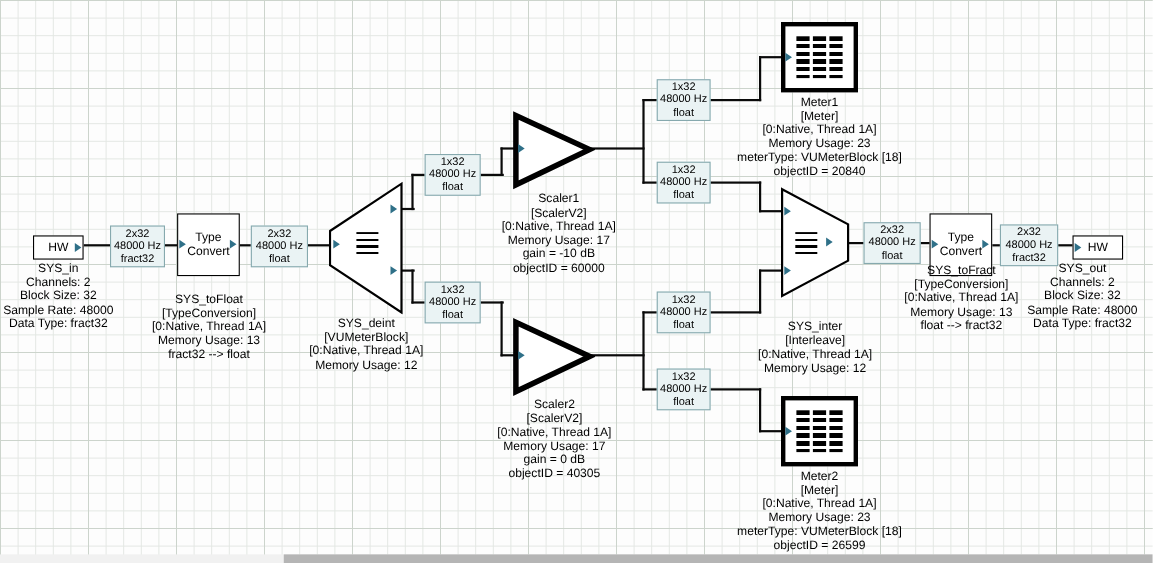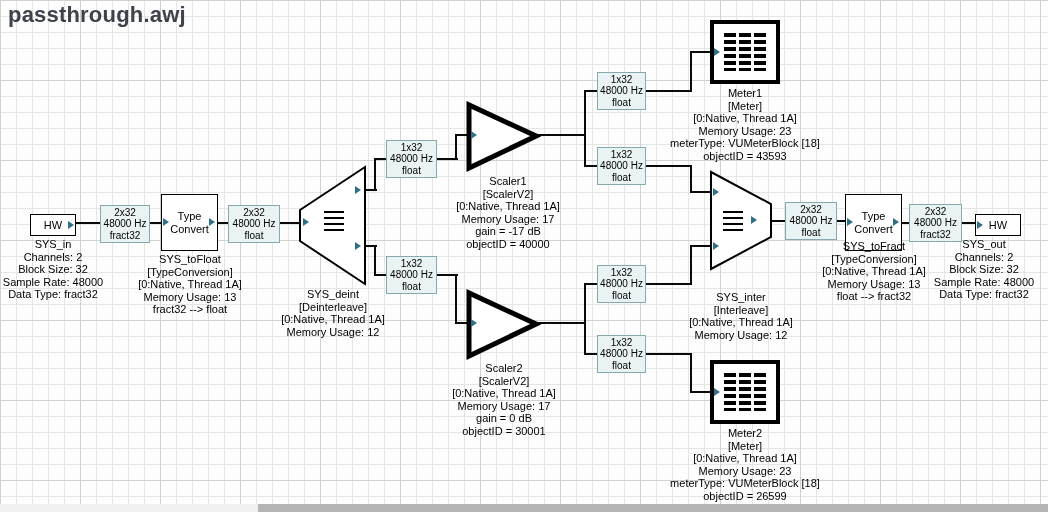"passthrough.awj" div.title { html: <div>passthrough.awj</div> -> none }
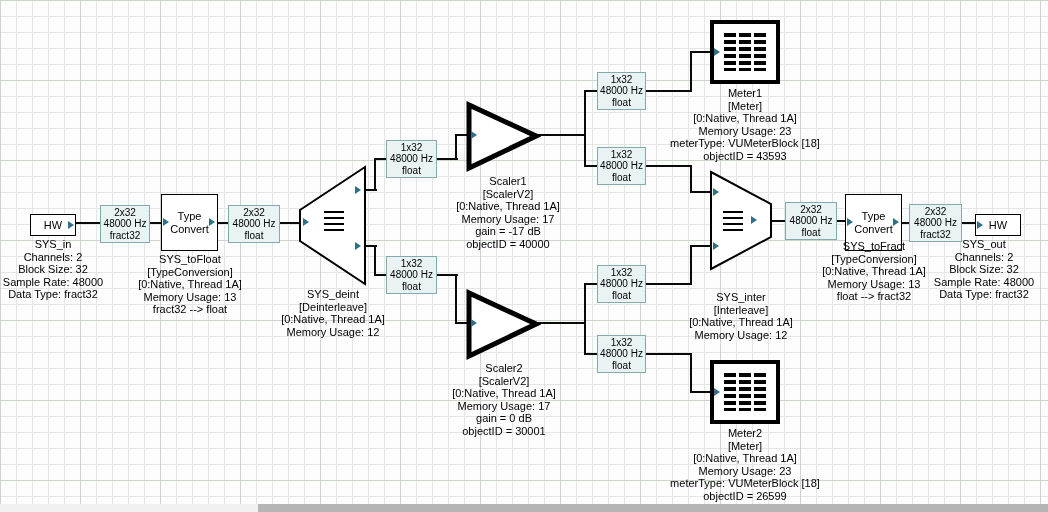"objectID = 43593" div { text: 43593 -> 20840 }
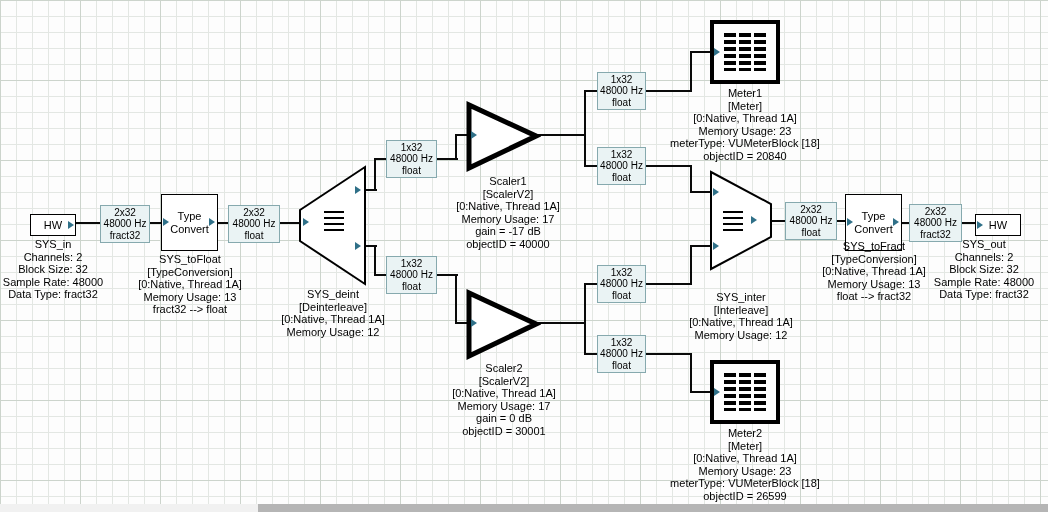"gain = -17 dB" div { text: -17 -> -10 }
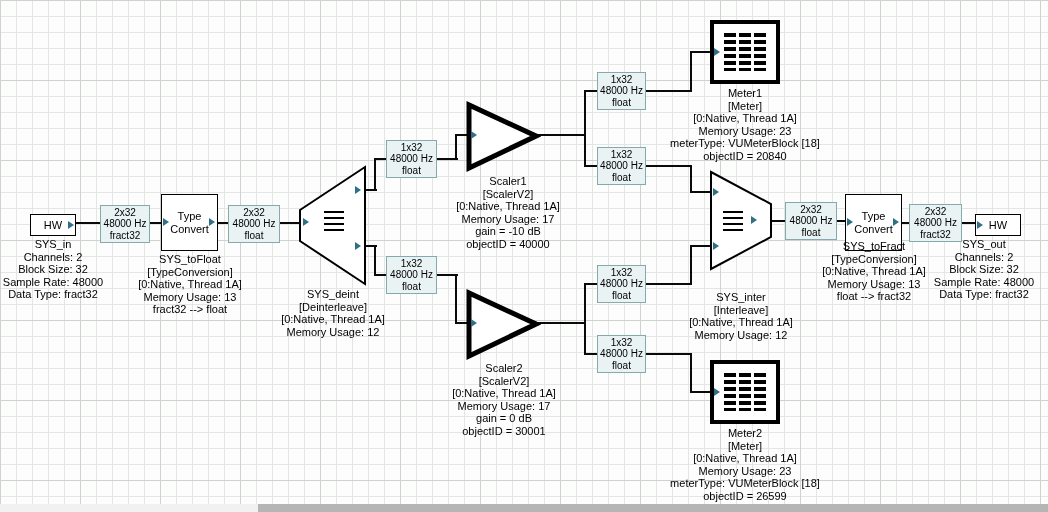"objectID = 40000" div { text: 40000 -> 60000 }
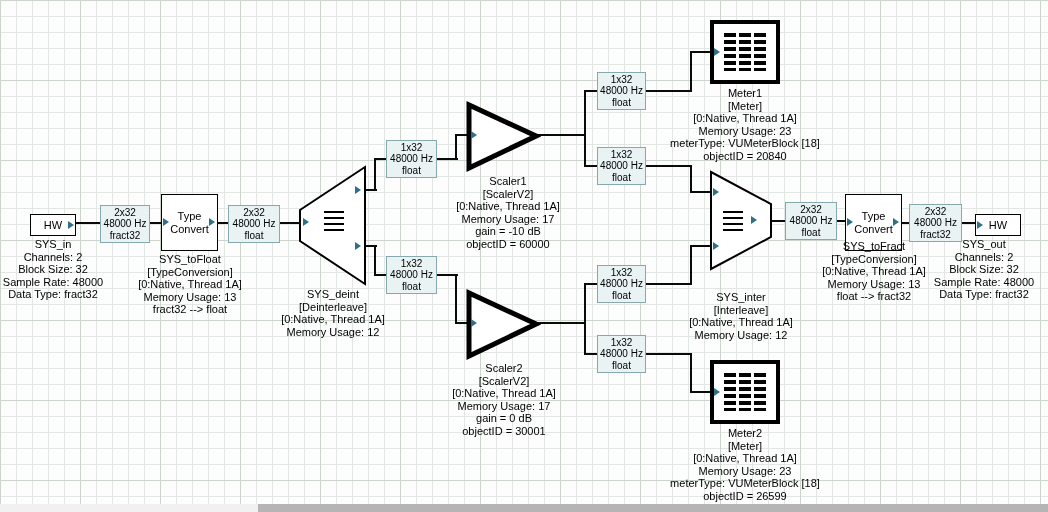"SYS_toFloat" div.cap { top: 253px -> 266px }
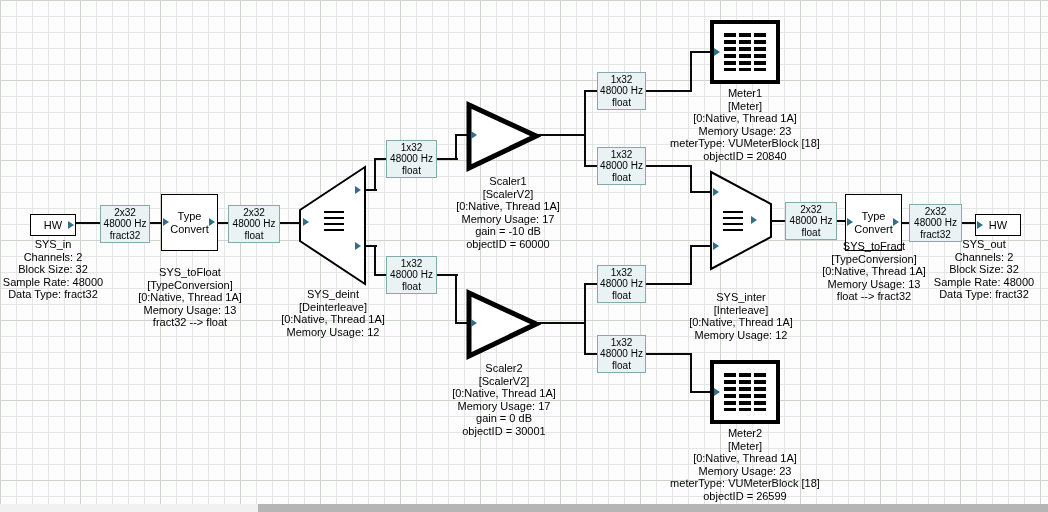"[Deinterleave]" div { text: Deinterleave -> VUMeterBlock }
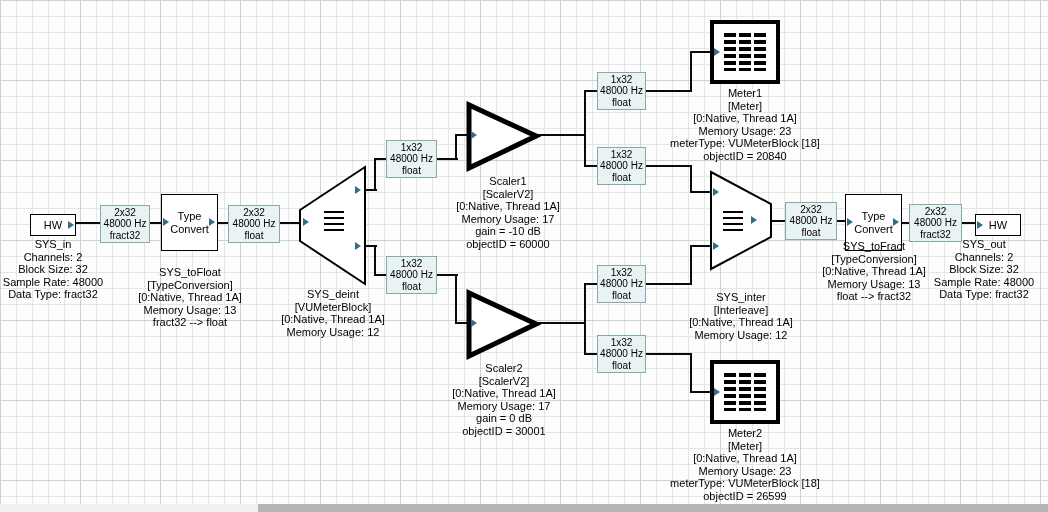"objectID = 30001" div { text: 30001 -> 40305 }
